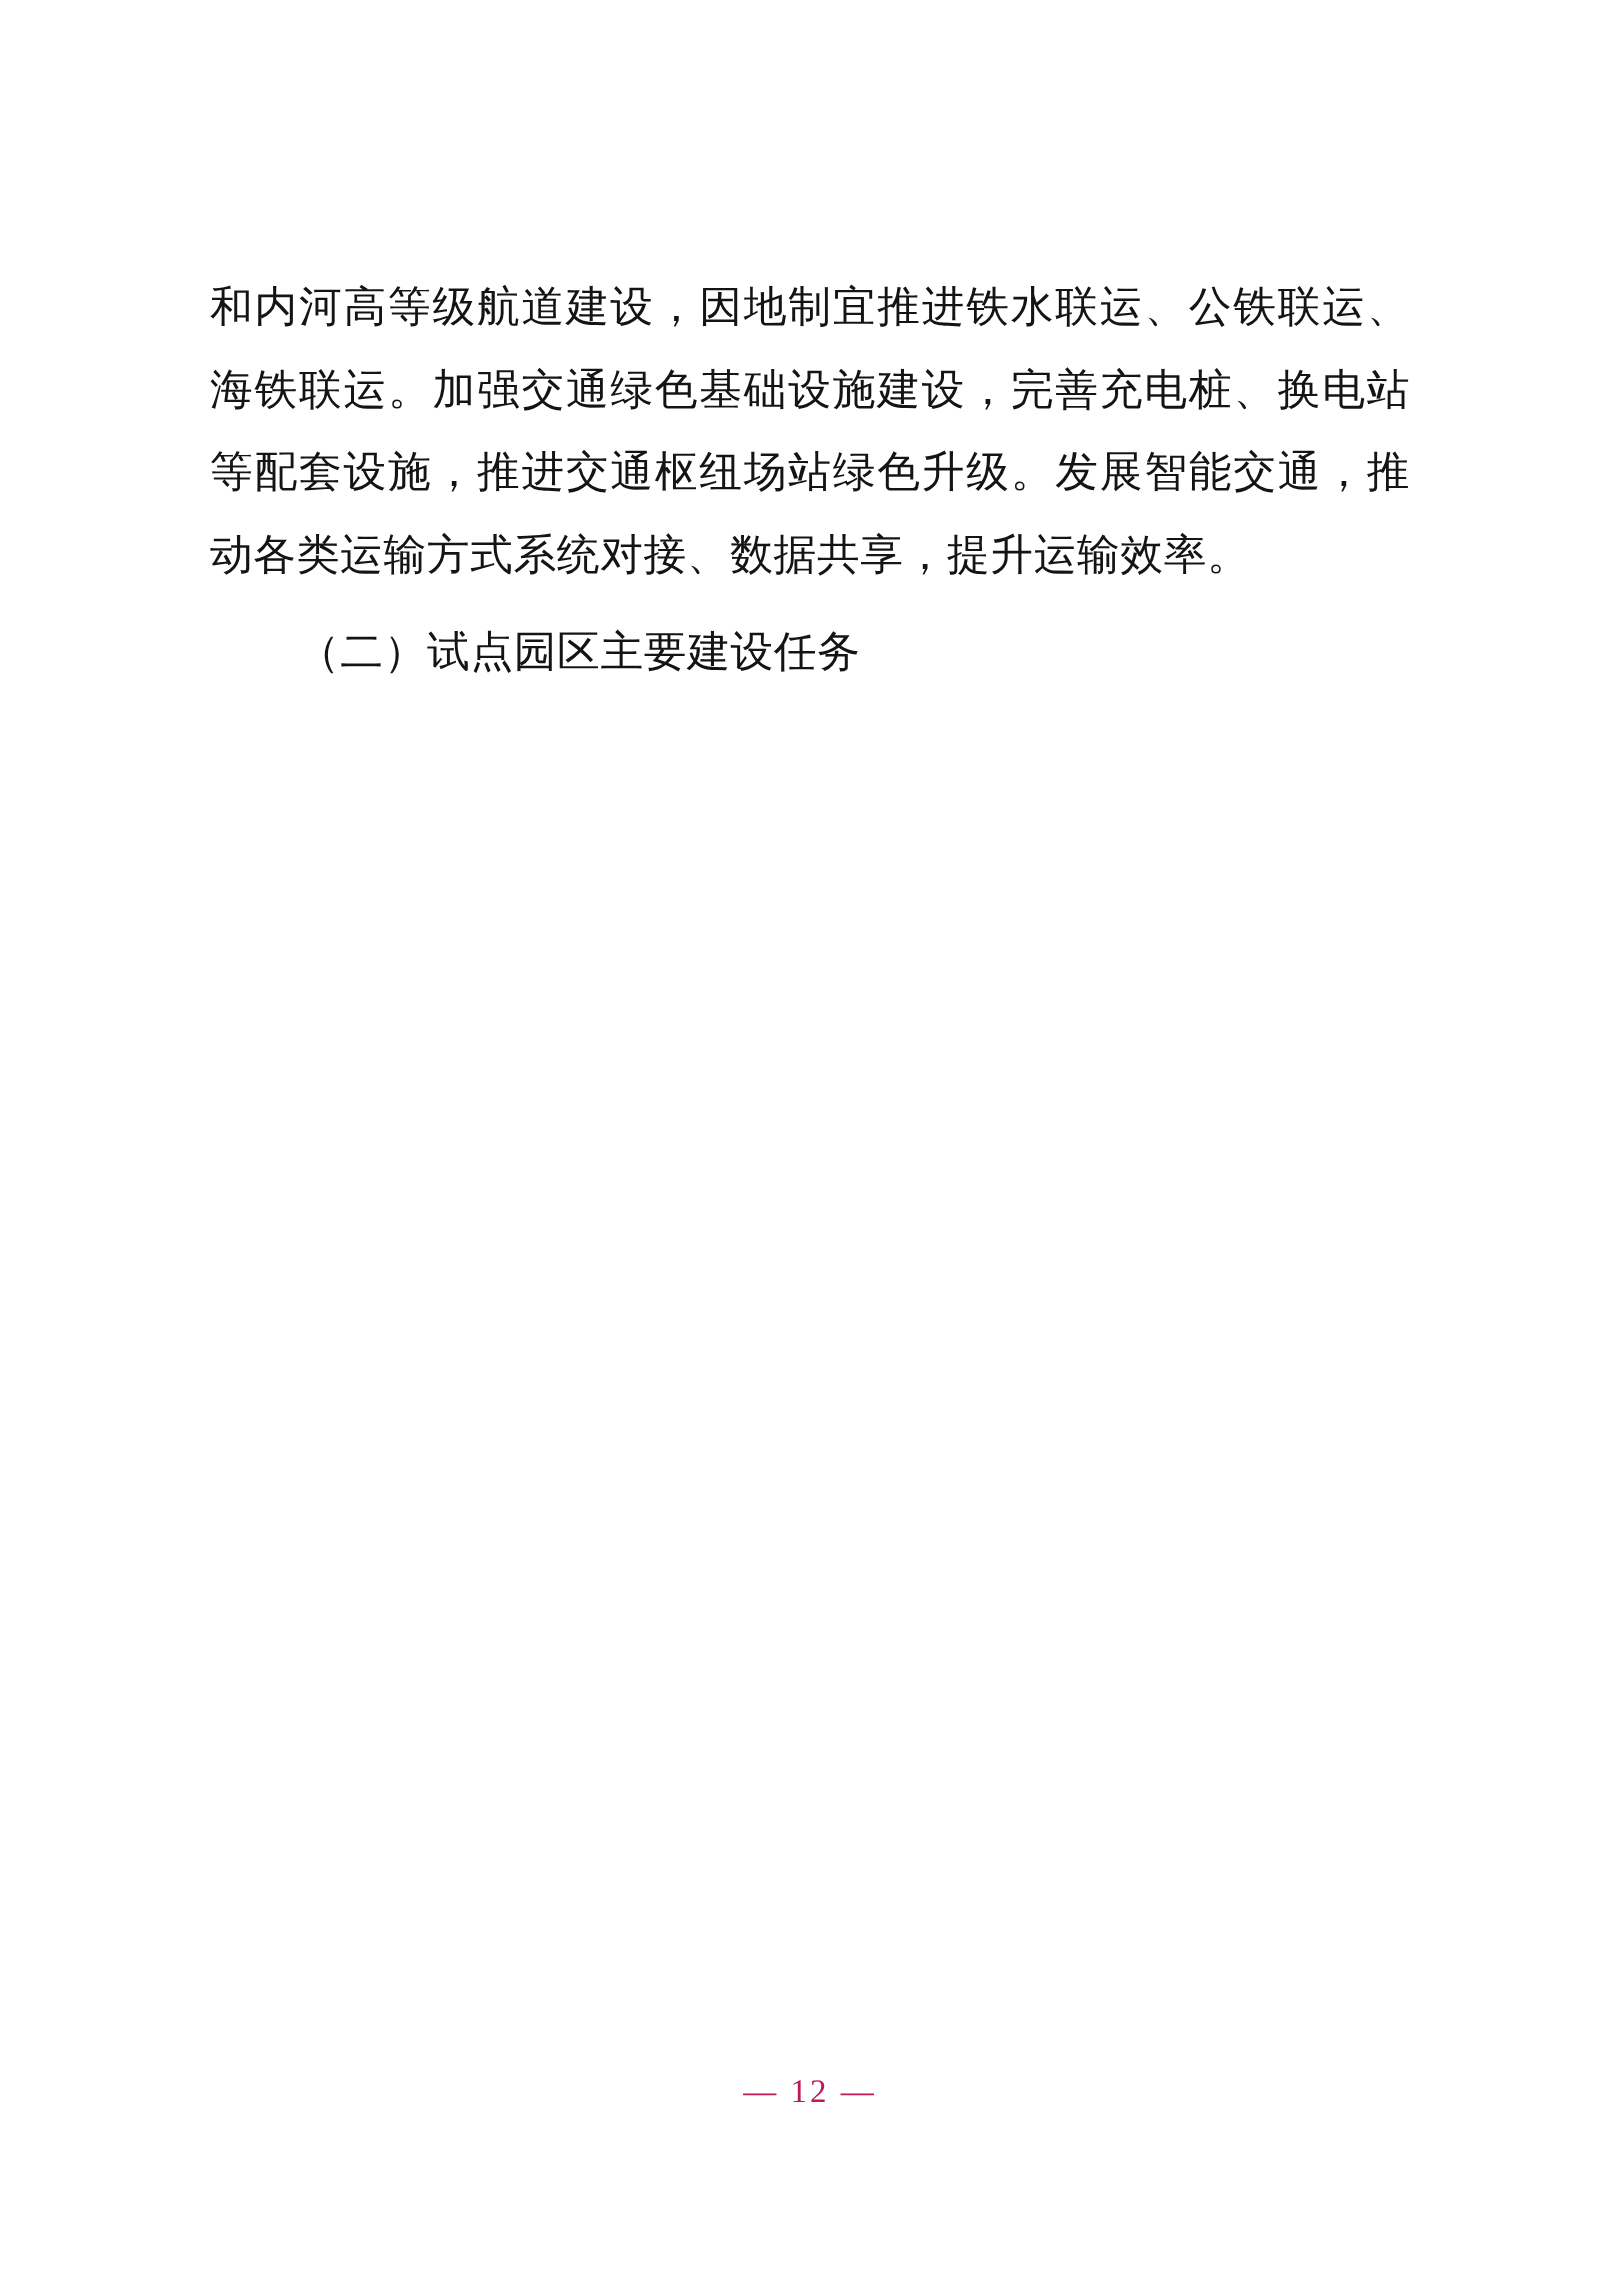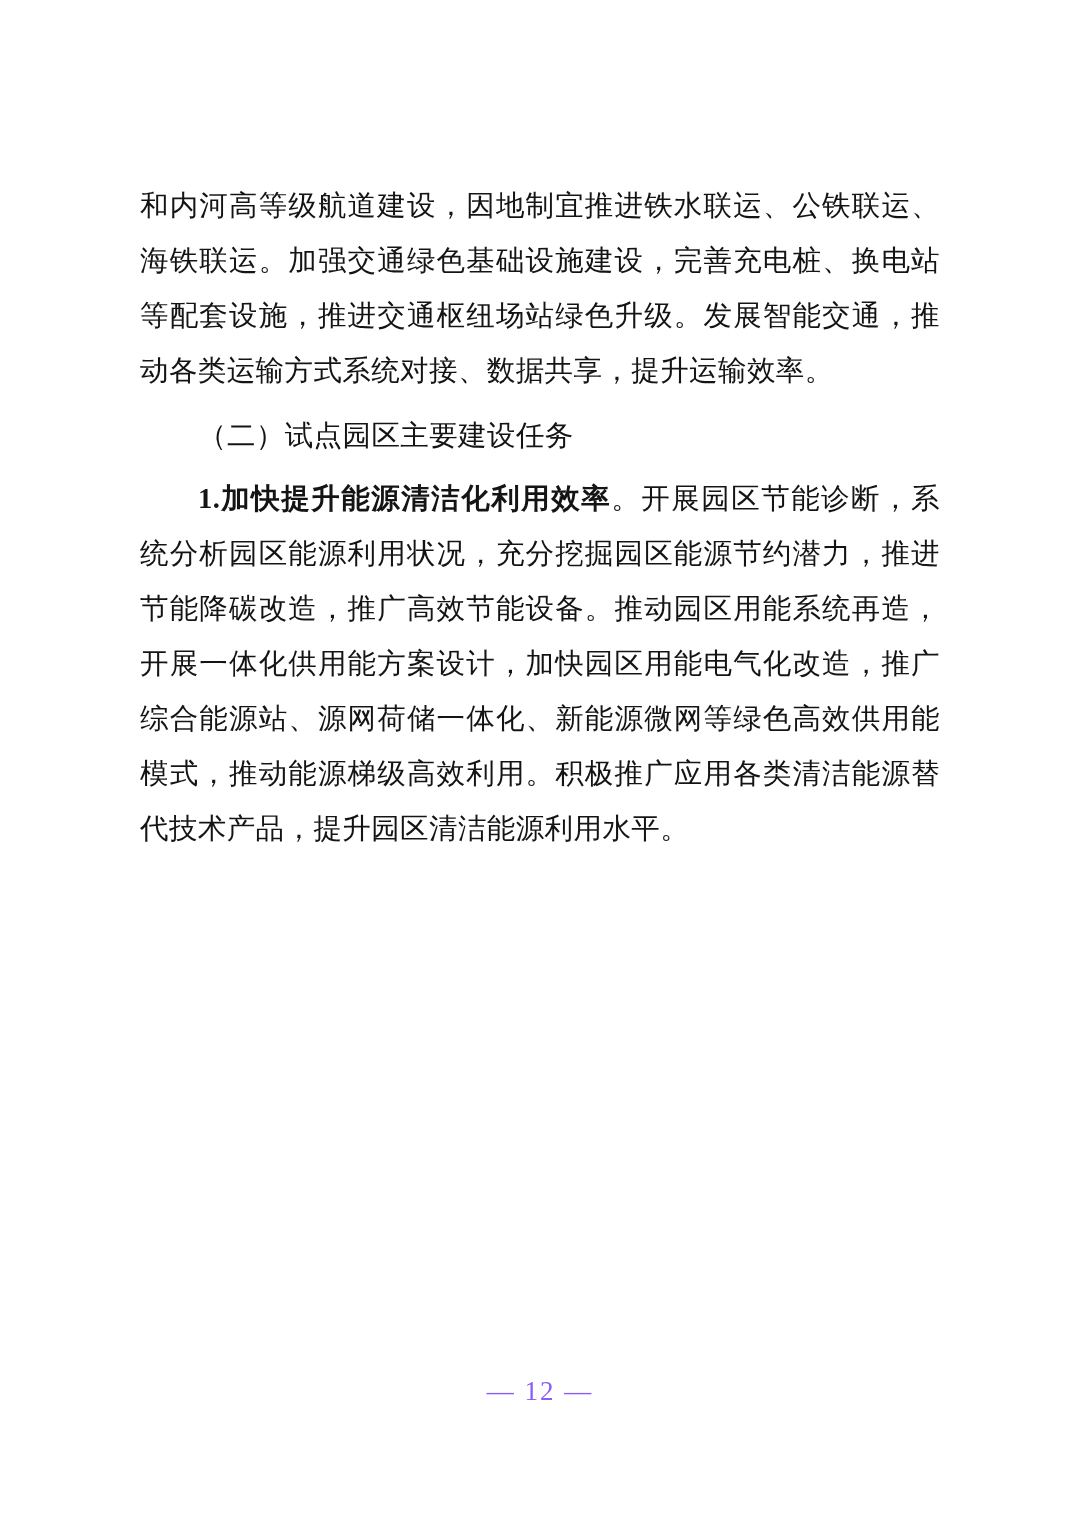"1.加快提升能源清洁化利用效率。开展园区节能诊断，系统分析园区能源利用状况，充分" p.indent { html: <p><span>1.加快提升能源清洁化利用效率</span><span>。开展园区节能诊断，系统分析园区能源利用状况，充分挖掘园区能源节约潜力，推进节能降碳改造，推广高效节能设备。推动园区用能系统再造，开展一体化供用能方案设计，加快园区用能电气化改造，推广综合能源站、源网荷储一体化、新能源微网等绿色高效供用能模式，推动能源梯级高效利用。积极推广应用各类清洁能源替代技术产品，提升园区清洁能源利用水平。</span></p> -> none }
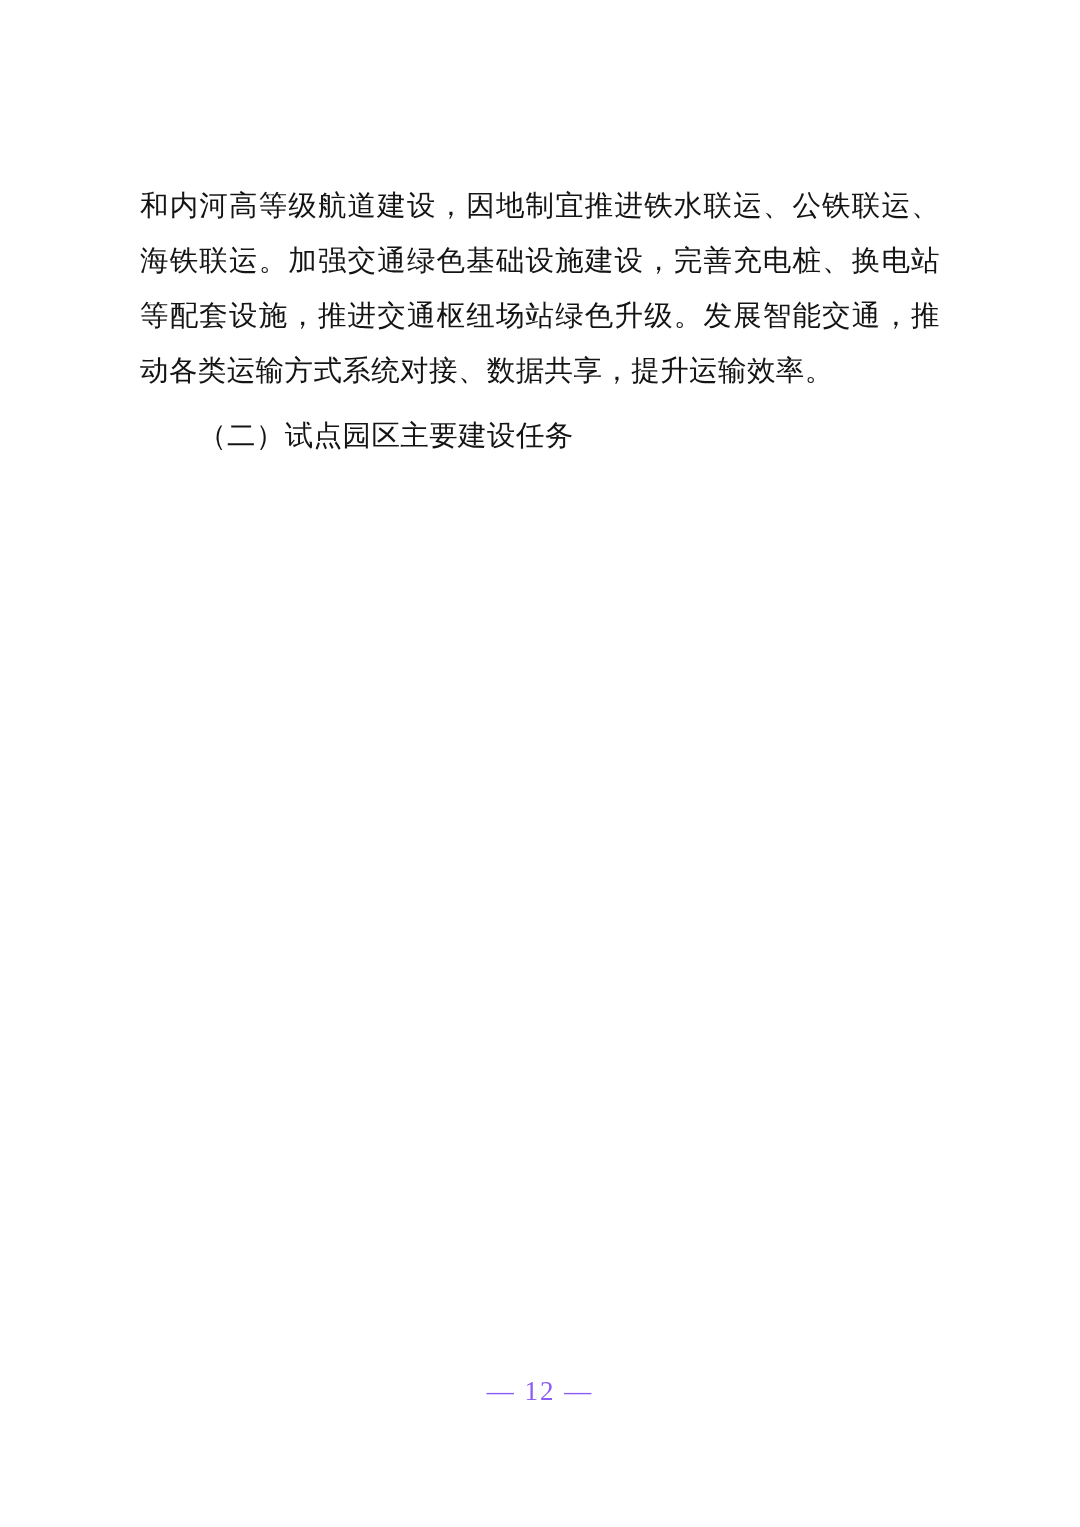"— 12 —" .page-number { color: #8b5cf6 -> #be185d; font-size: 27px -> 22px }
